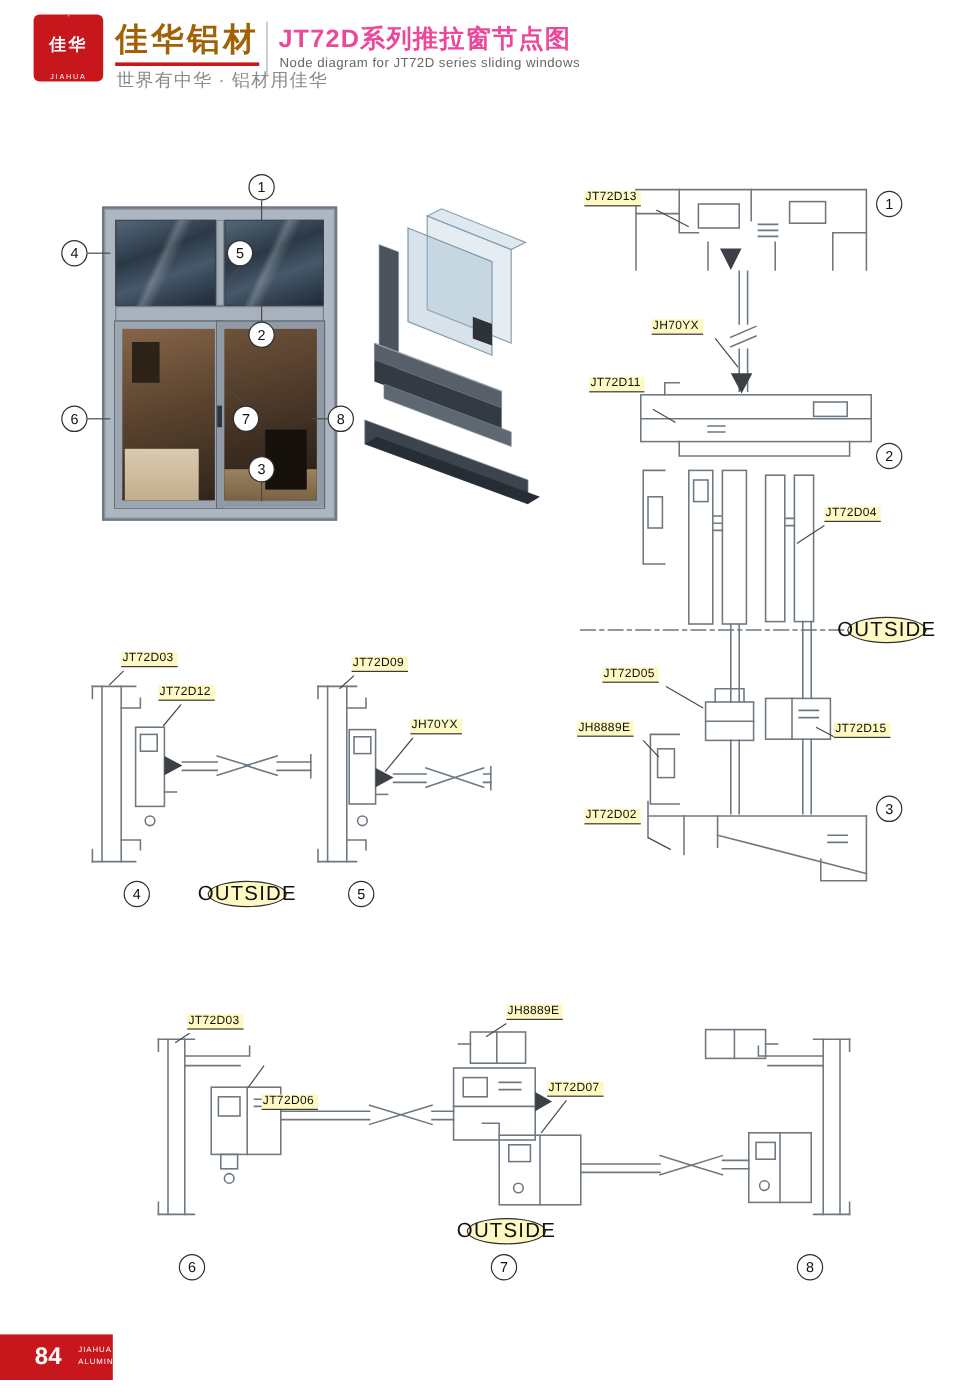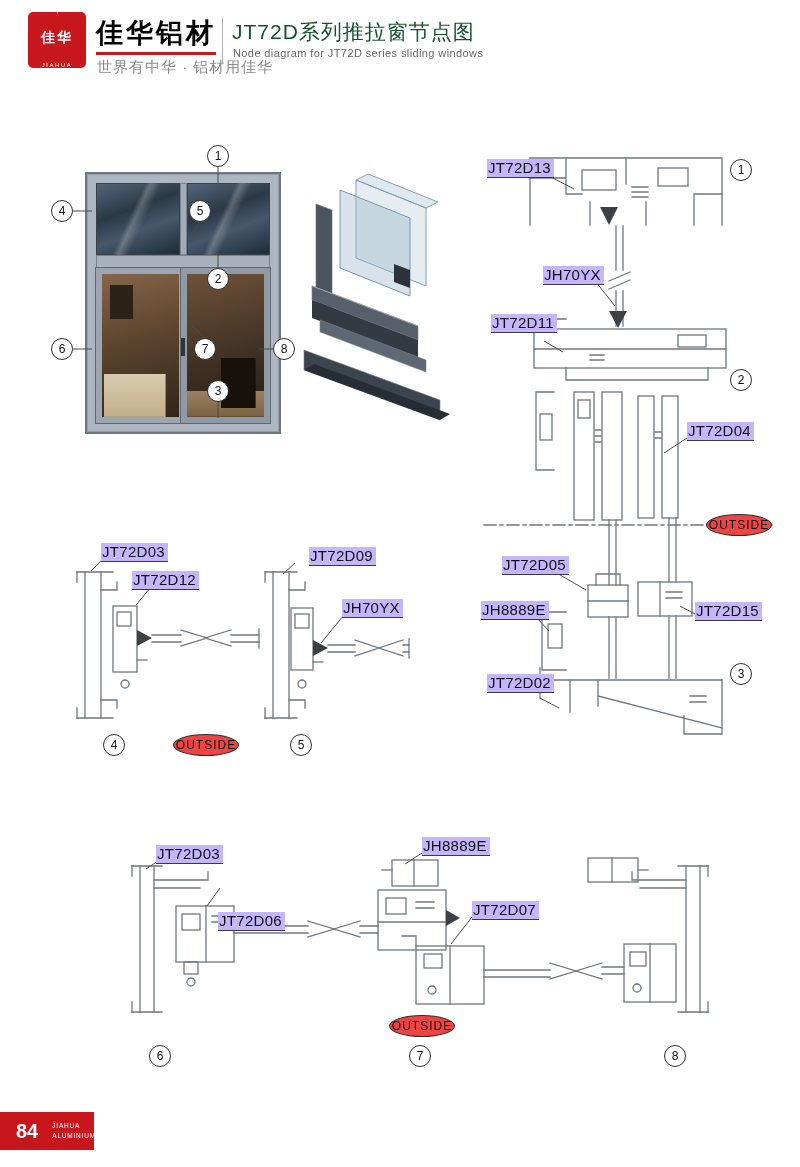"佳华铝材" .brand-title { color: #000000 -> #a16207 }
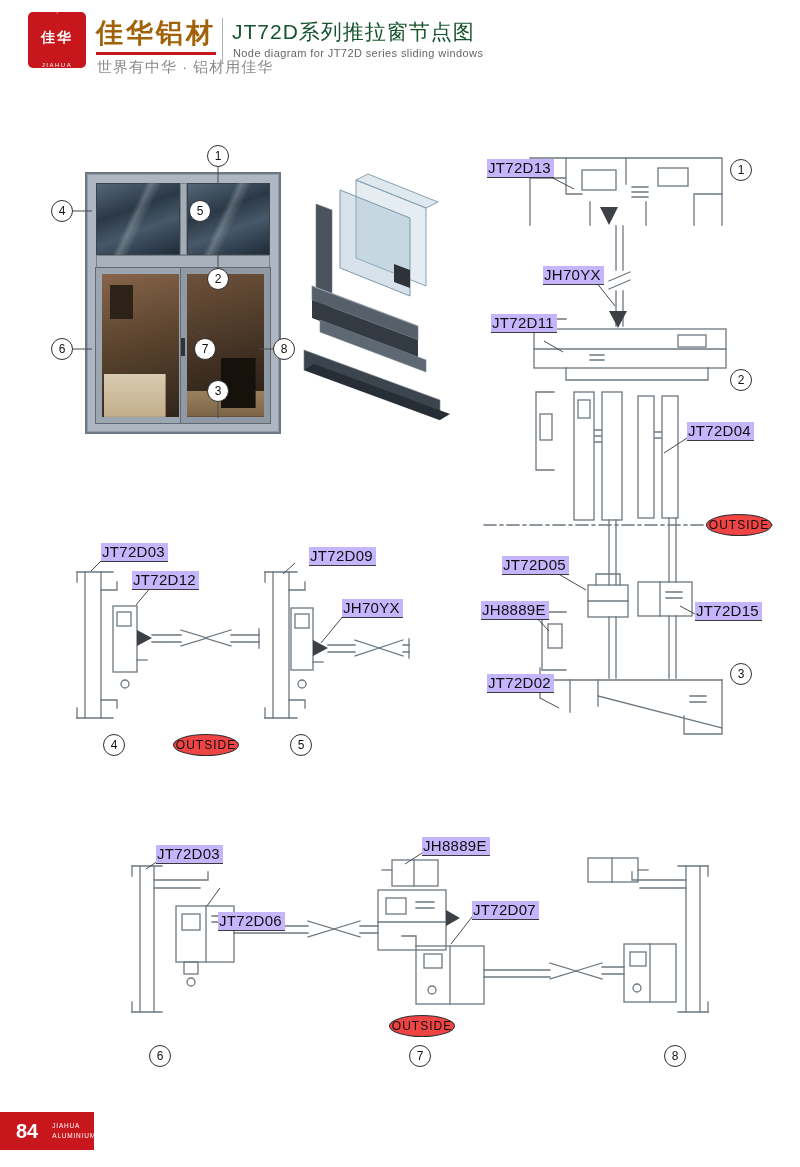"JT72D系列推拉窗节点图" .title-cn { color: #14532d -> #ec4899; font-weight: normal -> bold }
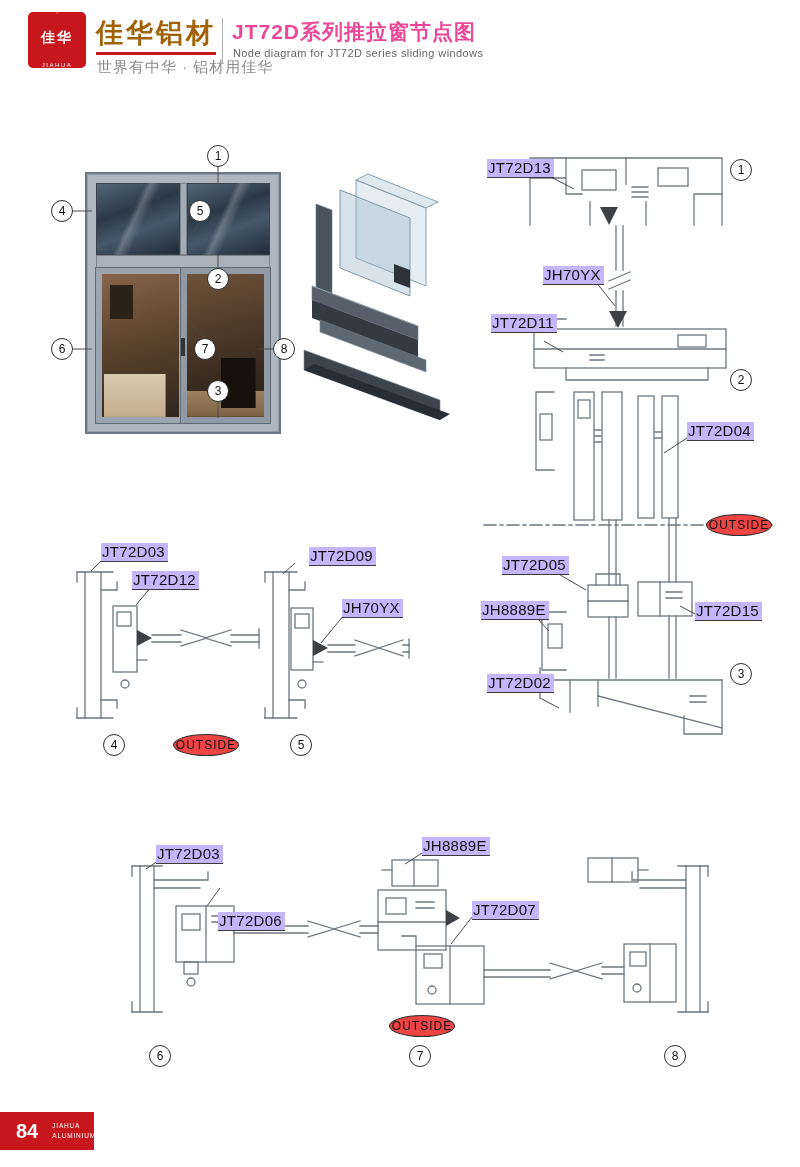"JT72D13" .plabel { background: #c4b5fd -> #fef9c3; font-size: 15px -> 10px }
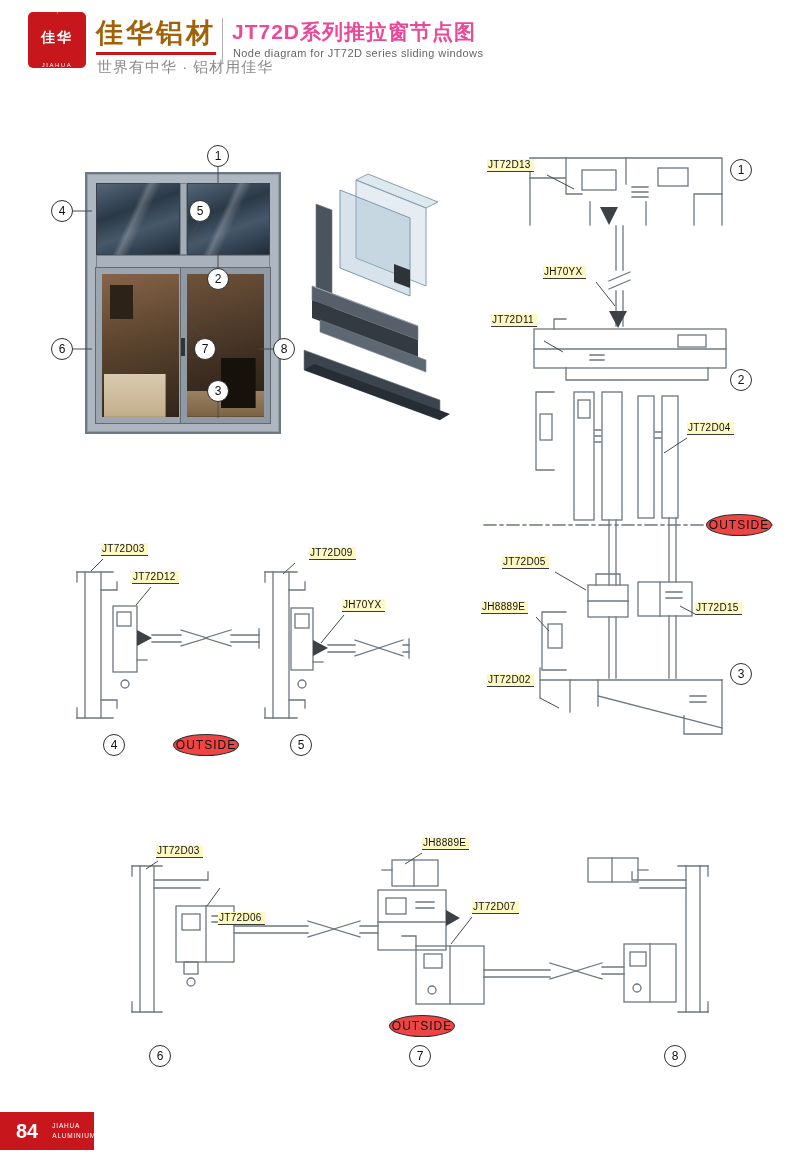"OUTSIDE" .outside { background: #ef4444 -> #fef9c3; font-size: 12px -> 17px }
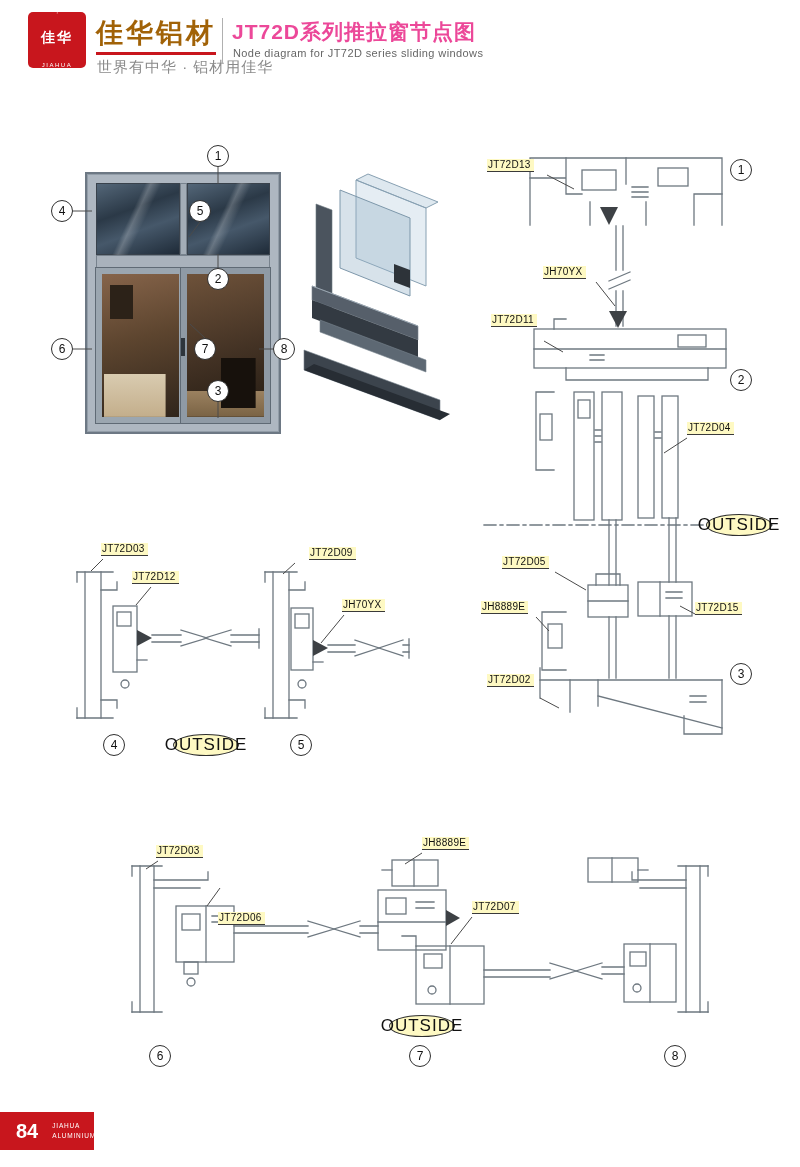"JT72D09" div.plabel { left: 309px -> 293px }
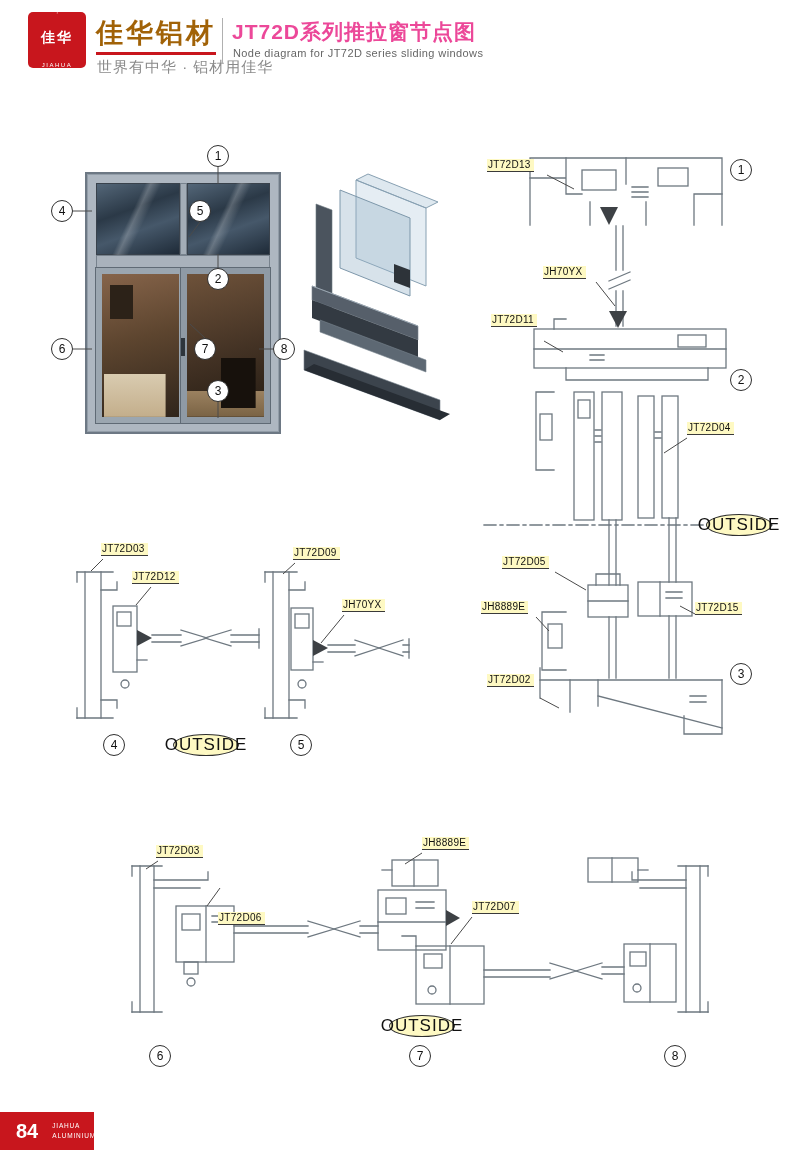"JT72D07" div.plabel { left: 472px -> 456px }
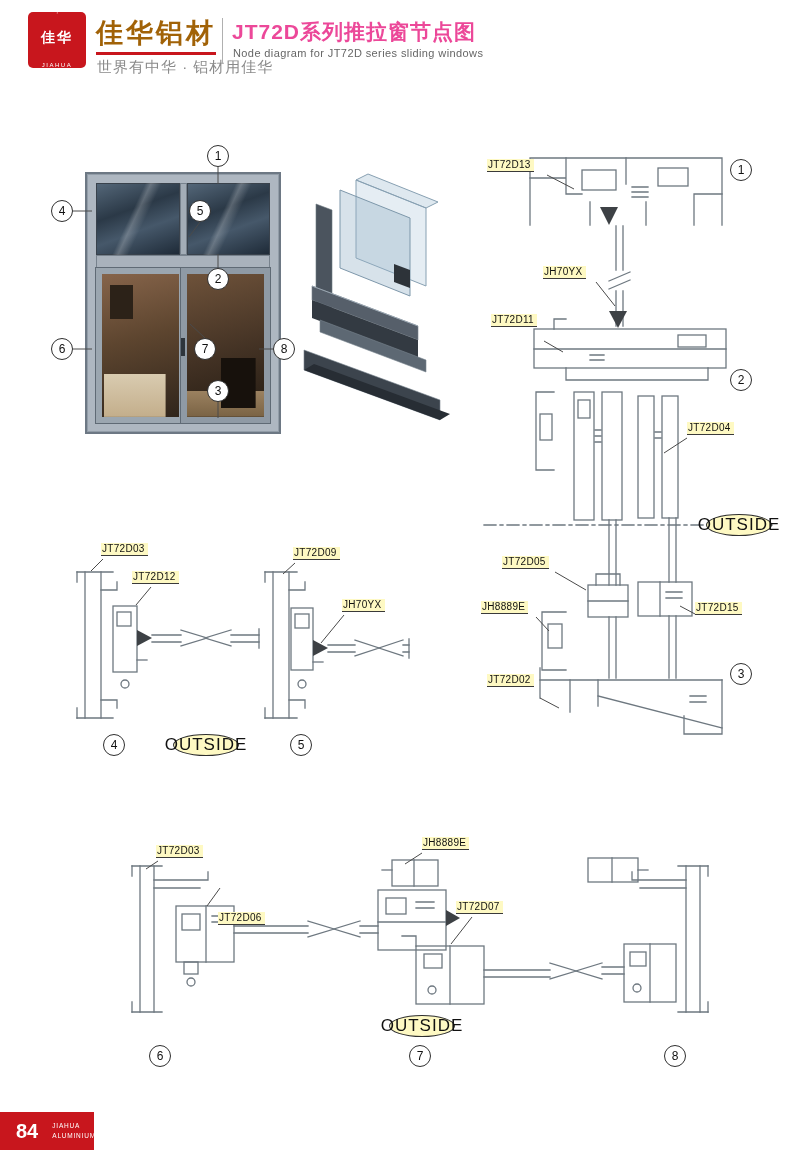"84" .banner .num { margin-left: 16px -> 29px }
